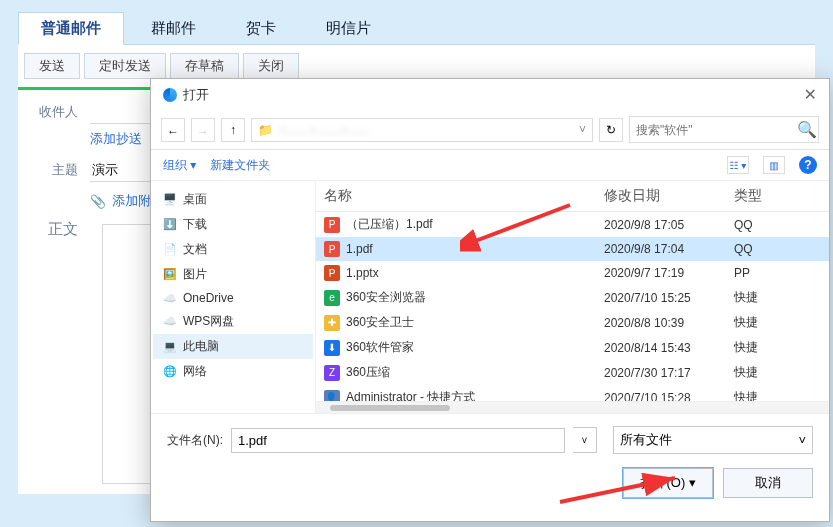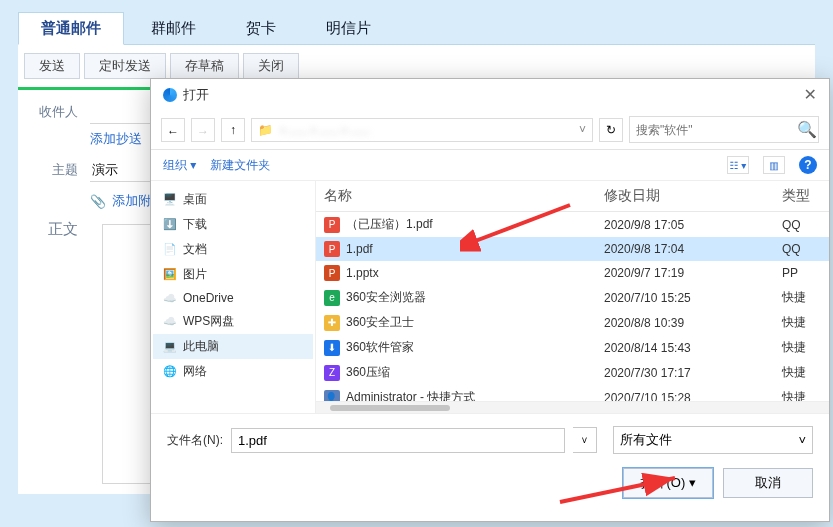"类型" .c-type { margin-left: 48px -> none }
